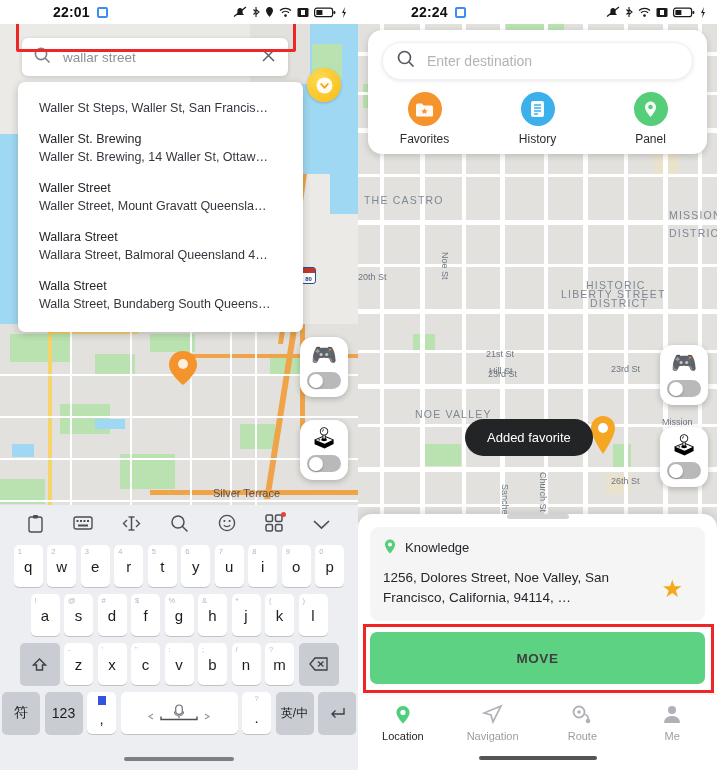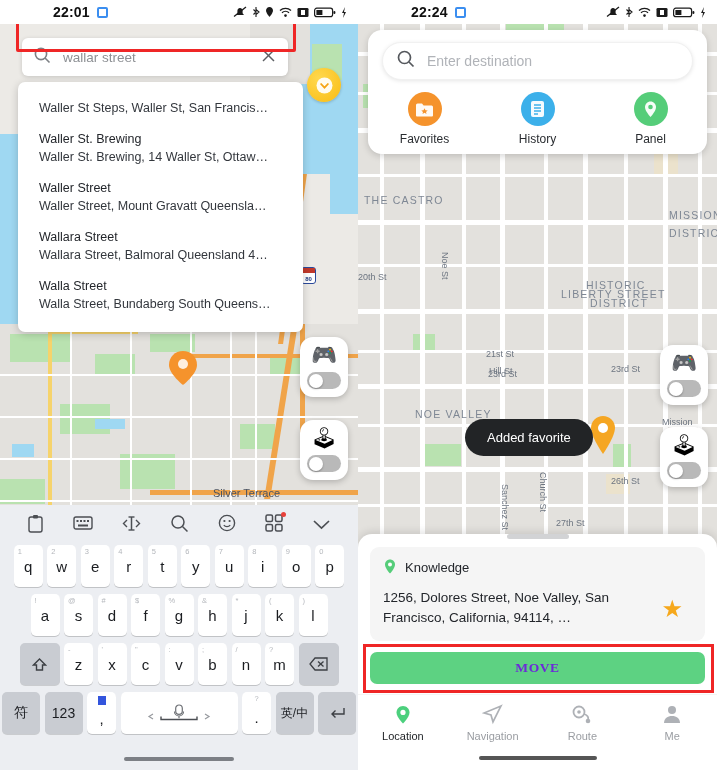"MOVE" .movebtn { color: #6d28d9 -> #404040; font-family: Liberation Serif, serif -> none; height: 32px -> 52px }
